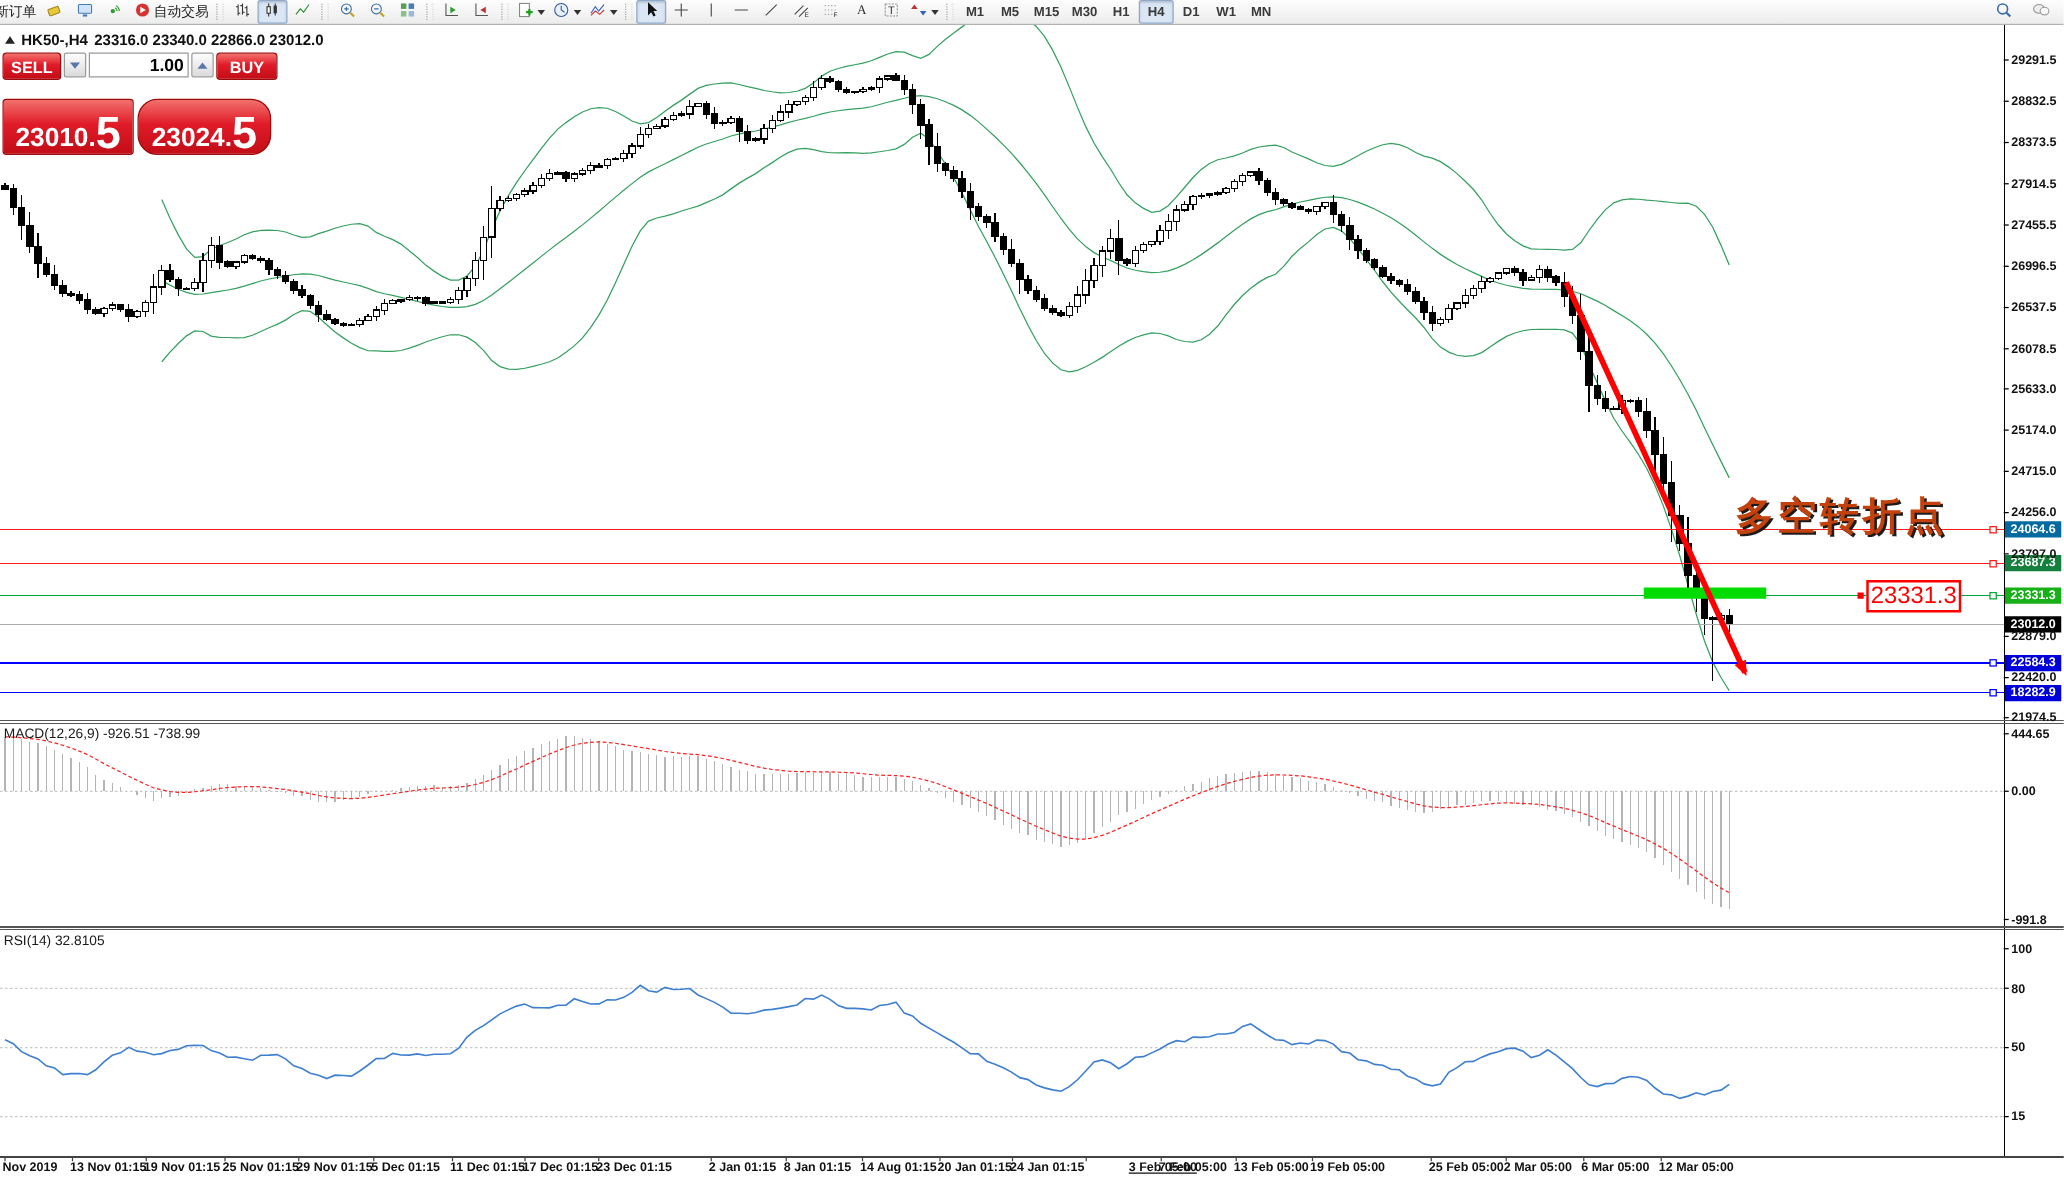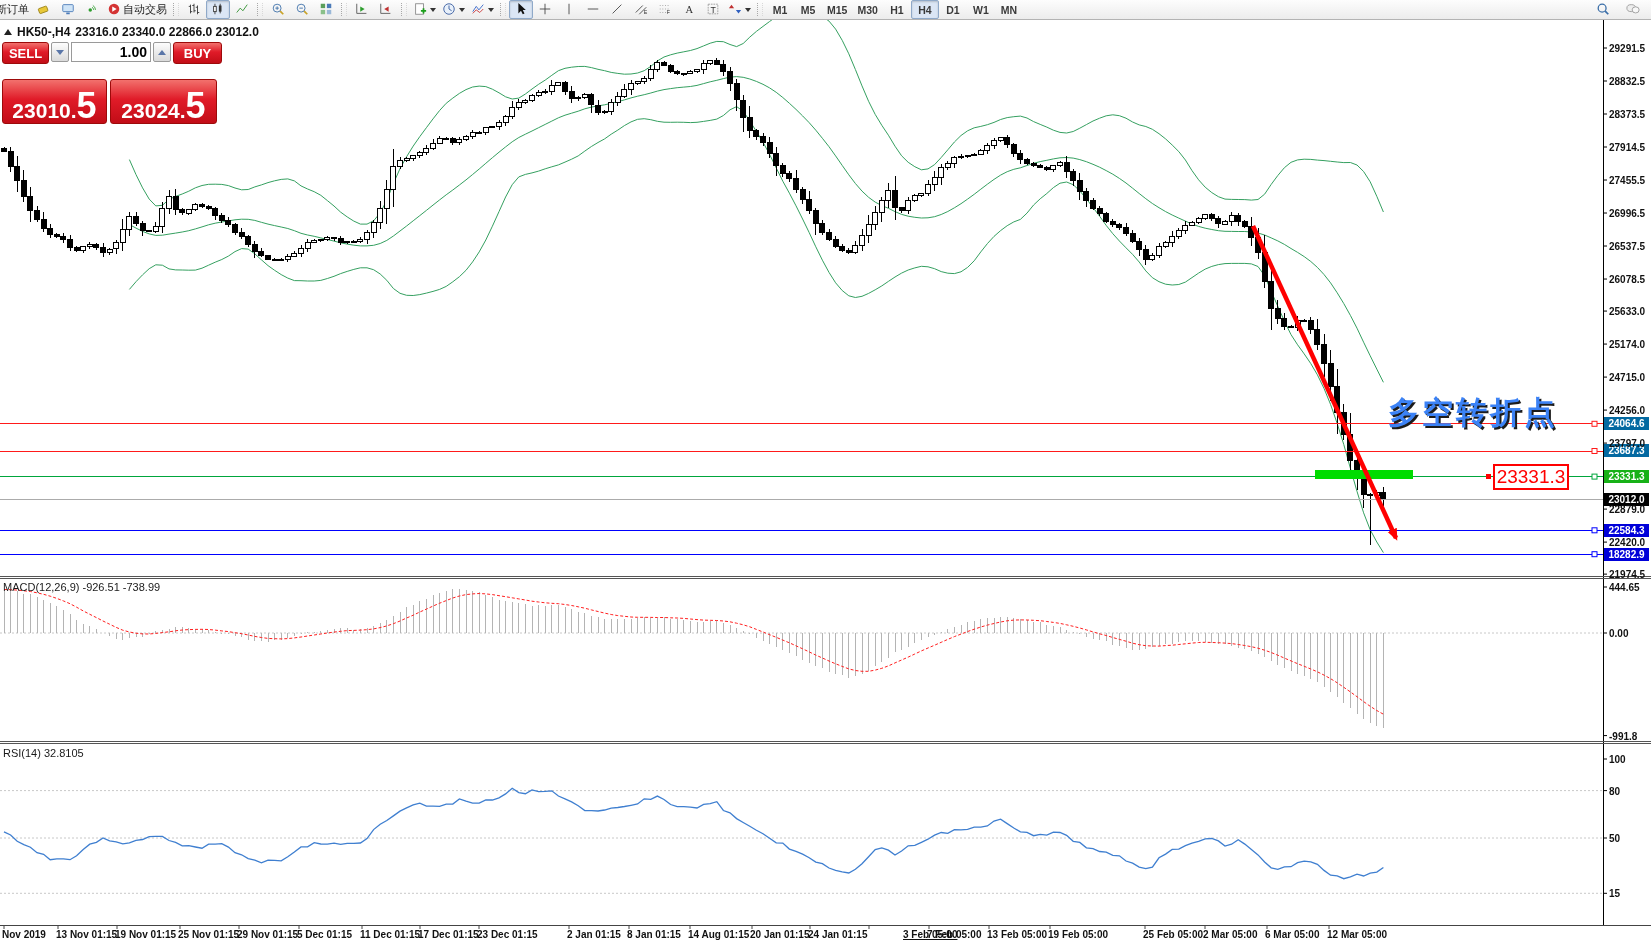"23024" .tp-price-buy { border-radius: none -> 16px }
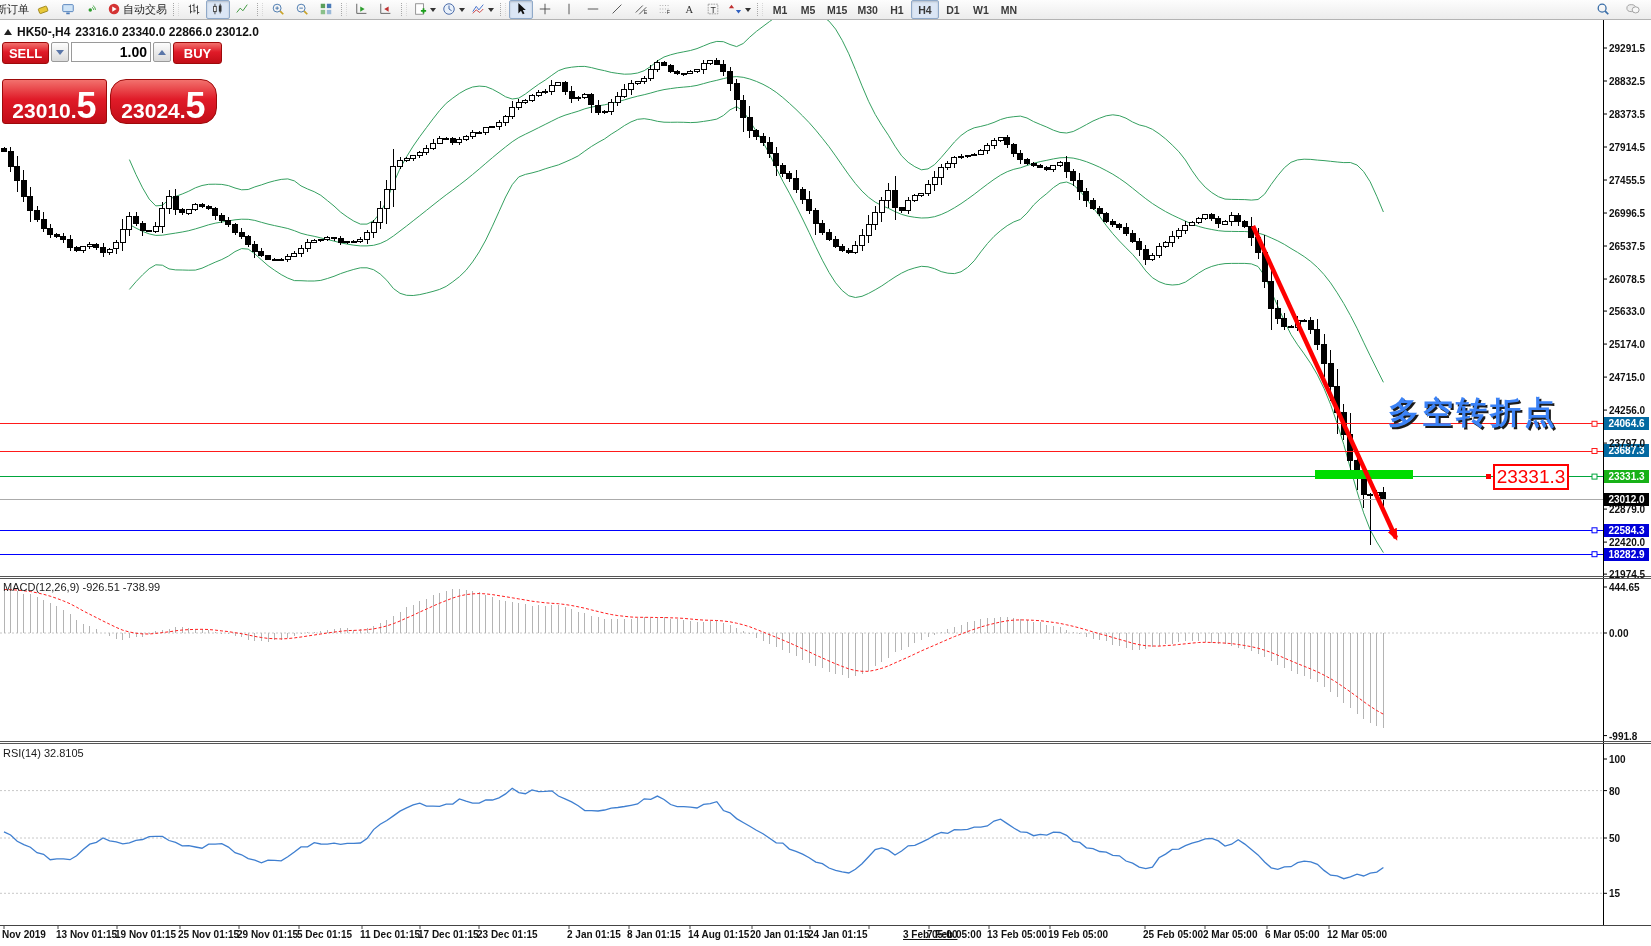"多空转折点" .annotation { color: #3b82f6 -> #c2410c }
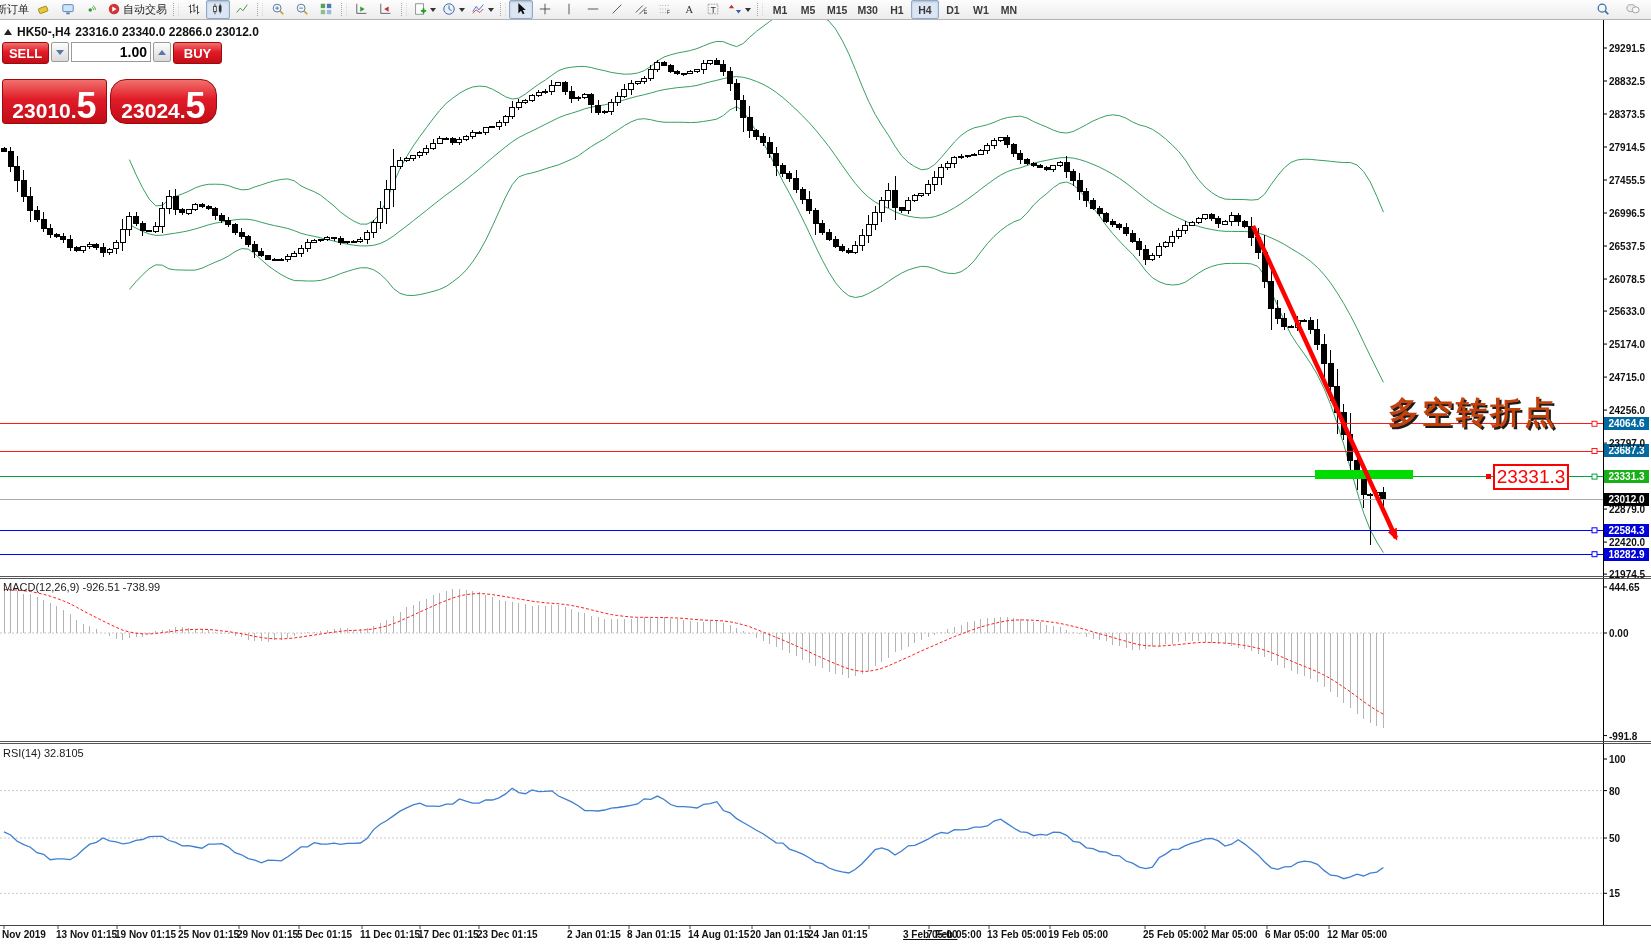"23687.3" div.axis-badge { background: #0369a1 -> #15803d }
